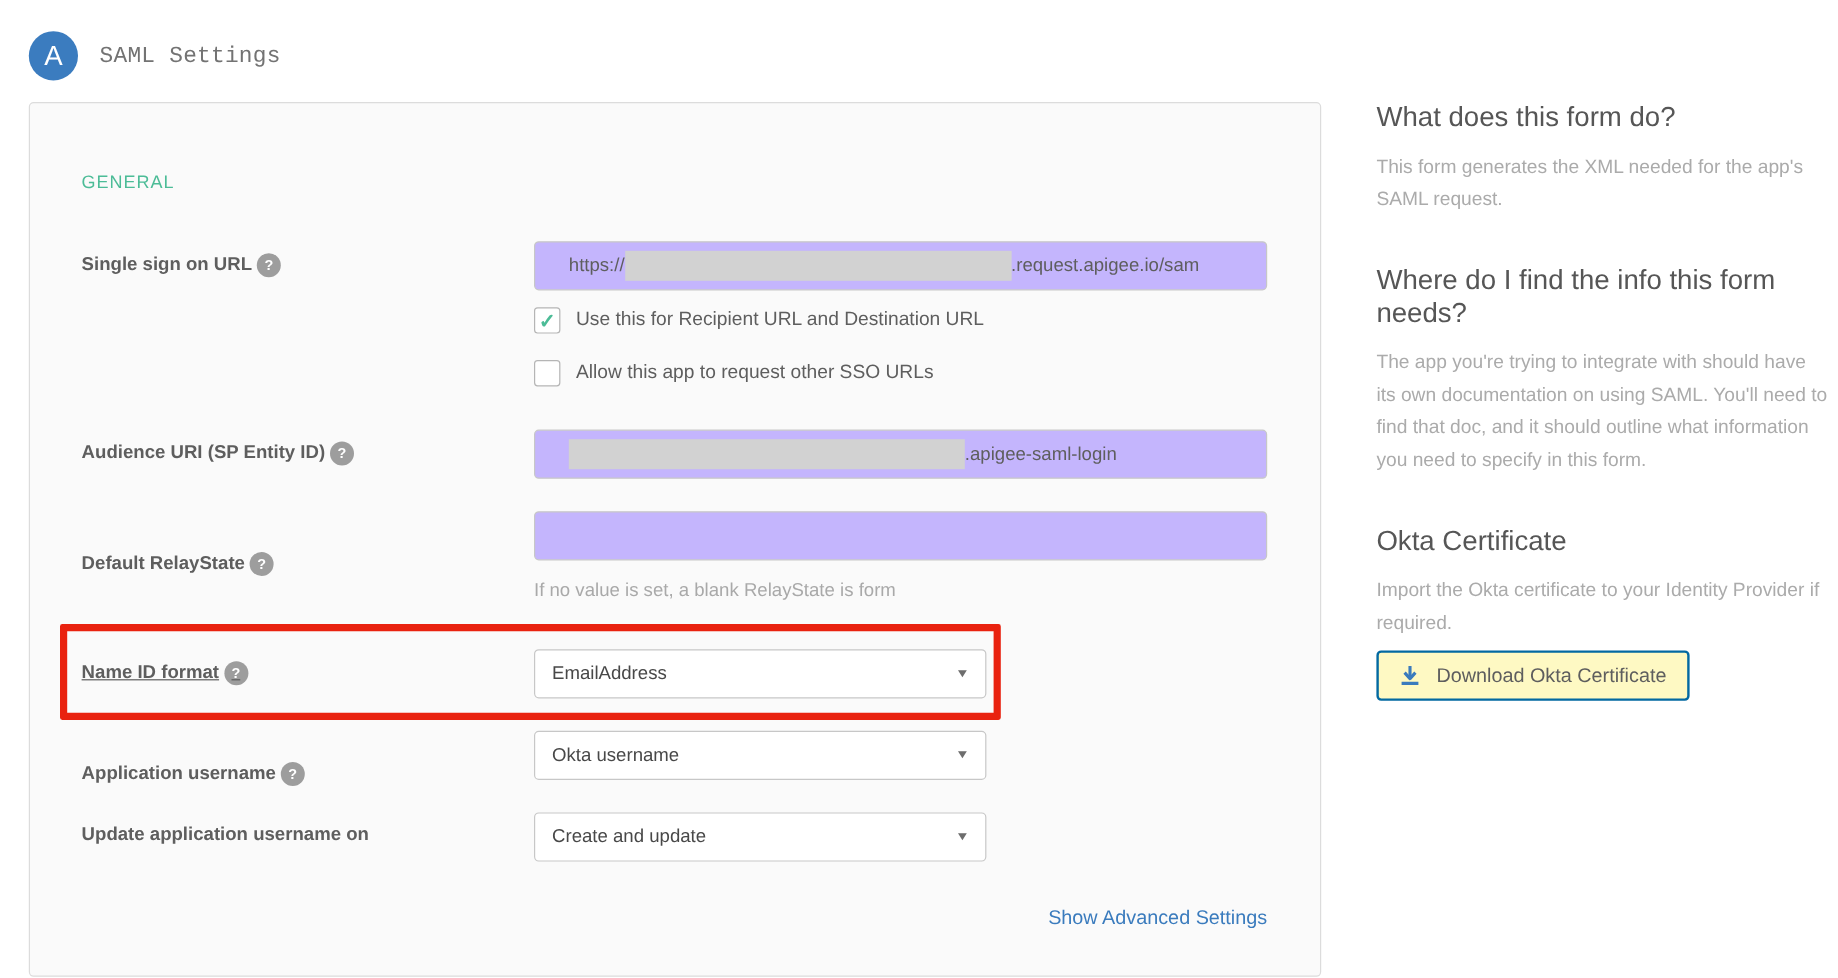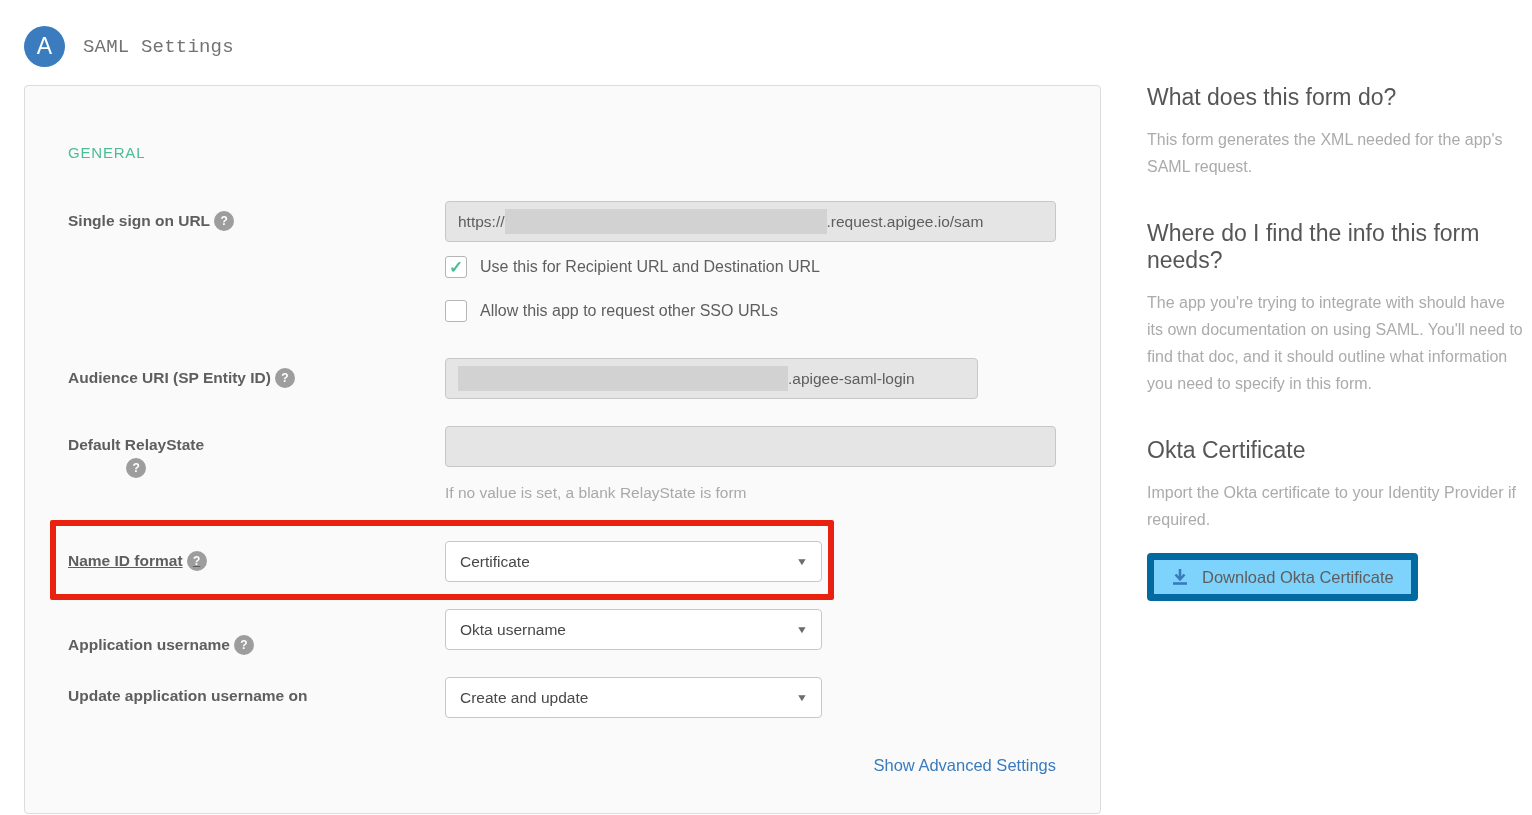"https://" .text-input { background: #e5e5e5 -> #c4b5fd; padding: 0 12px -> 0 28px }
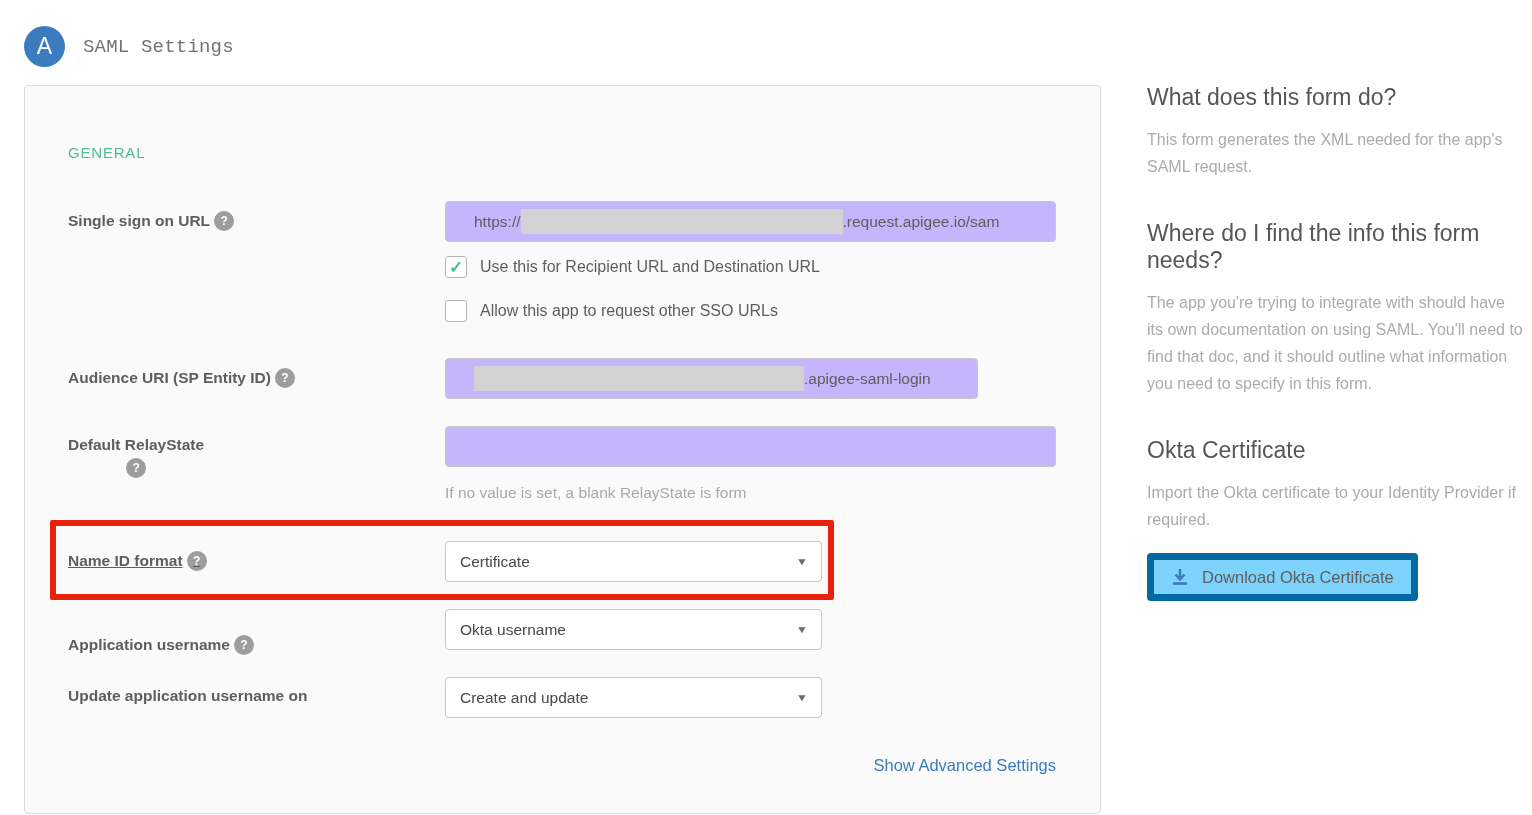".apigee-saml-login" div.abs { width: 533px -> 611px }
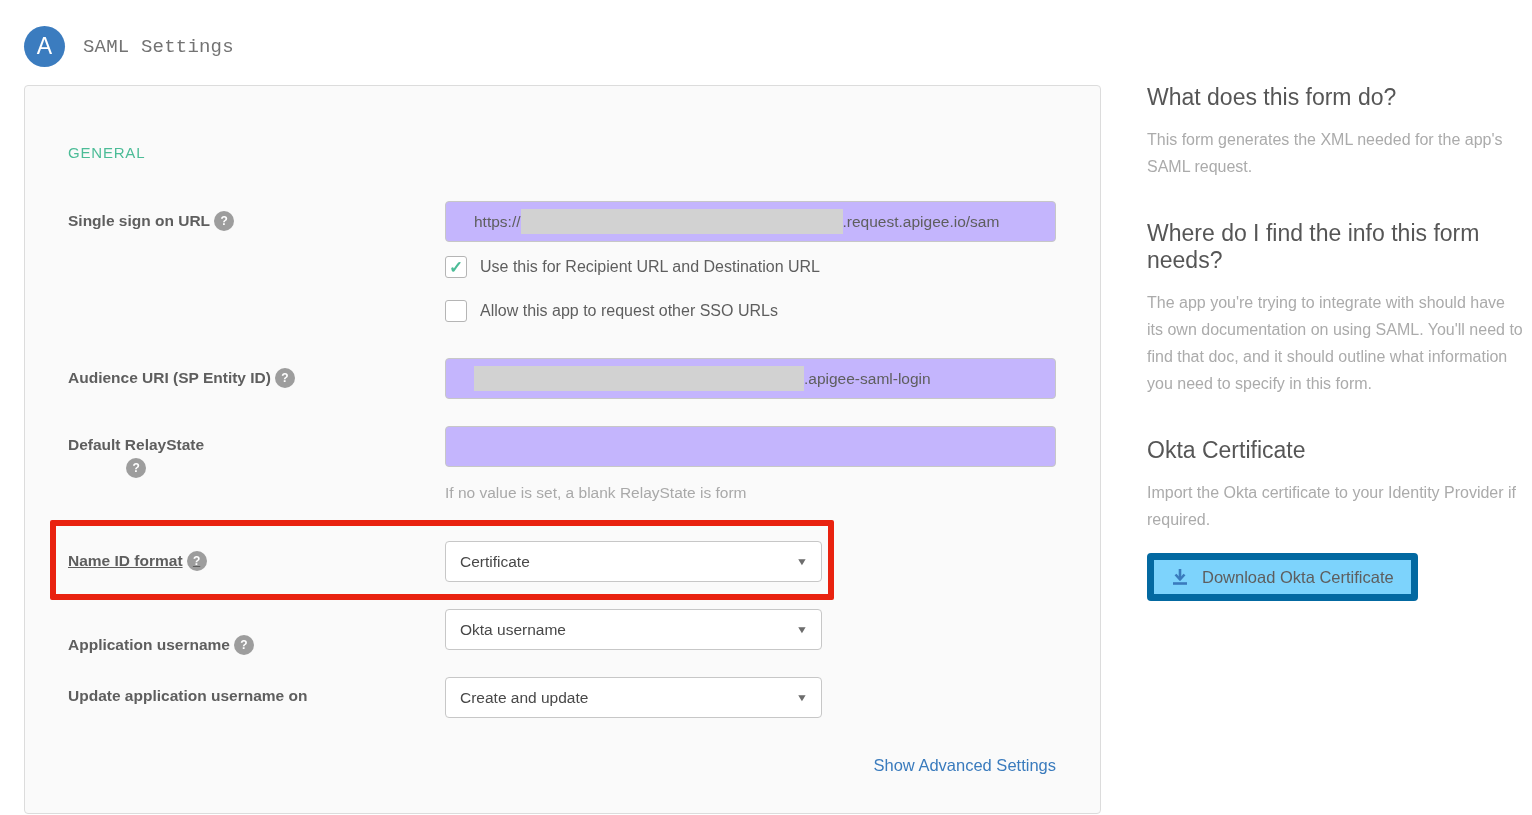"Default RelayState" div.abs { flex-direction: column -> none; top: 436px -> 460px }
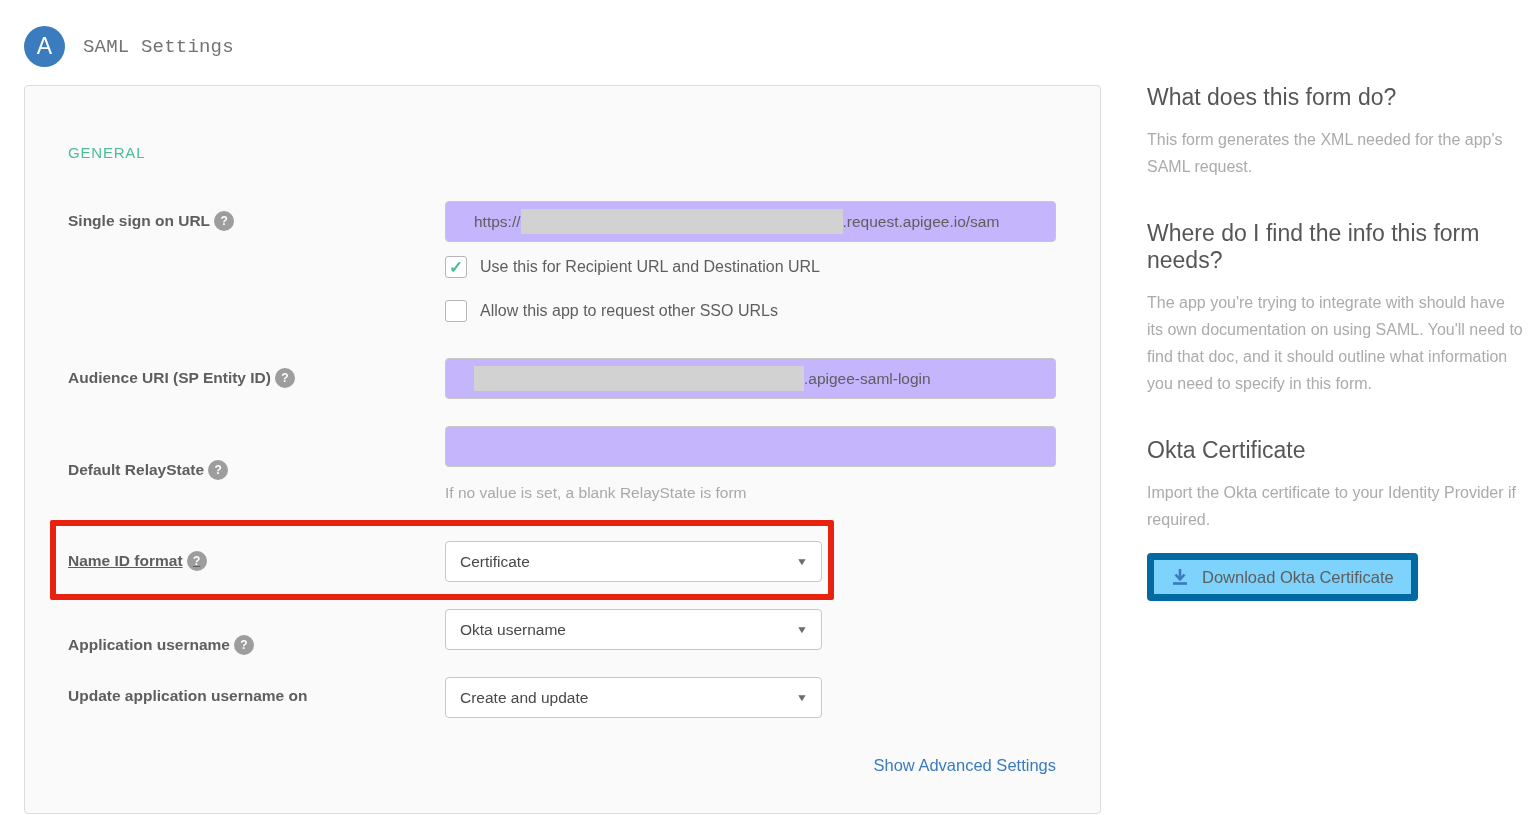"Import the Okta certificate to" .sb-body.tight { margin-bottom: 20px -> 9px }
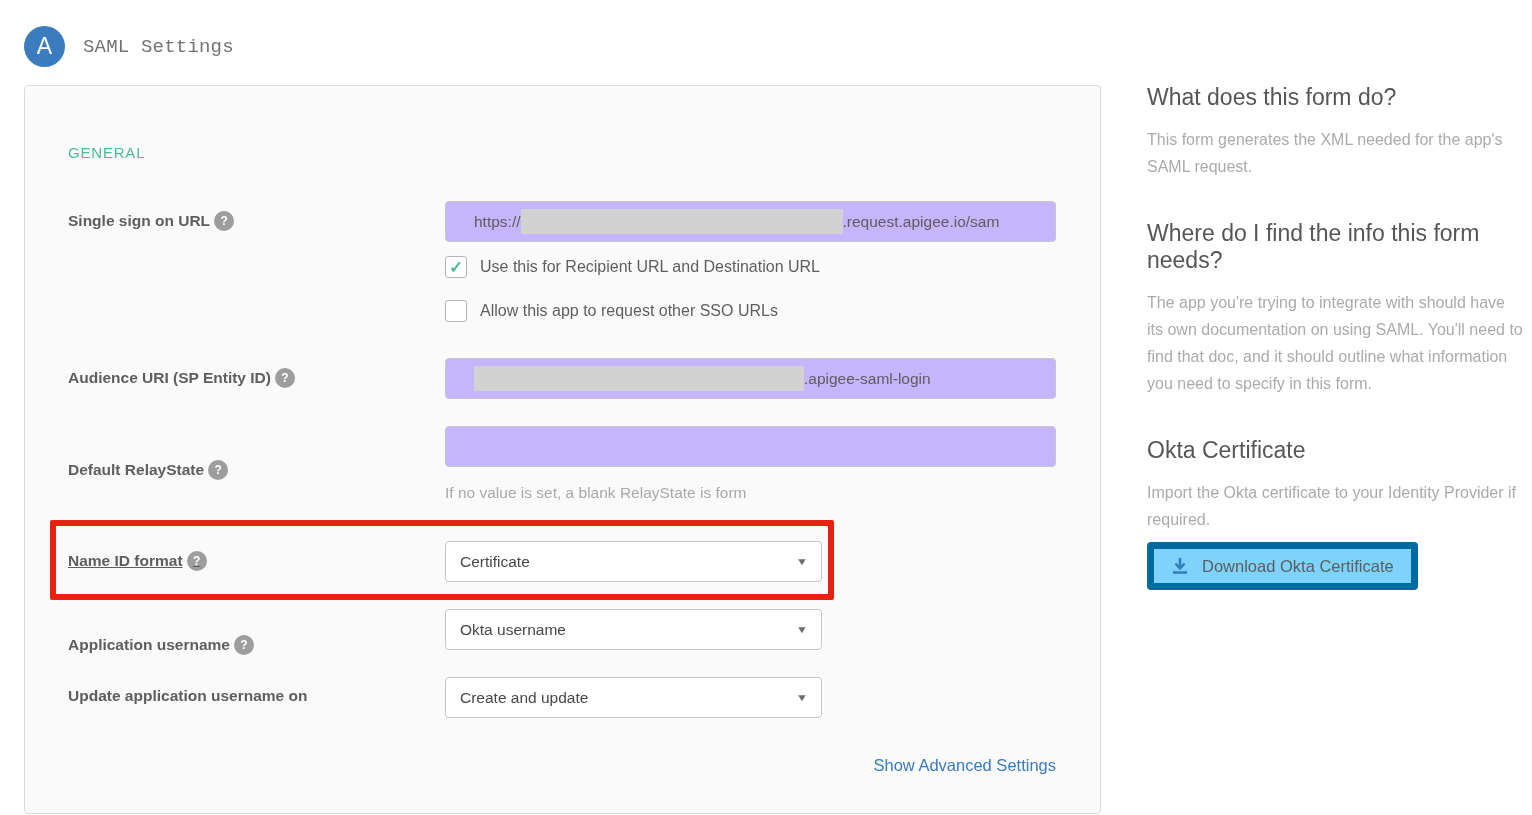"Certificate" span { text: Certificate -> EmailAddress }
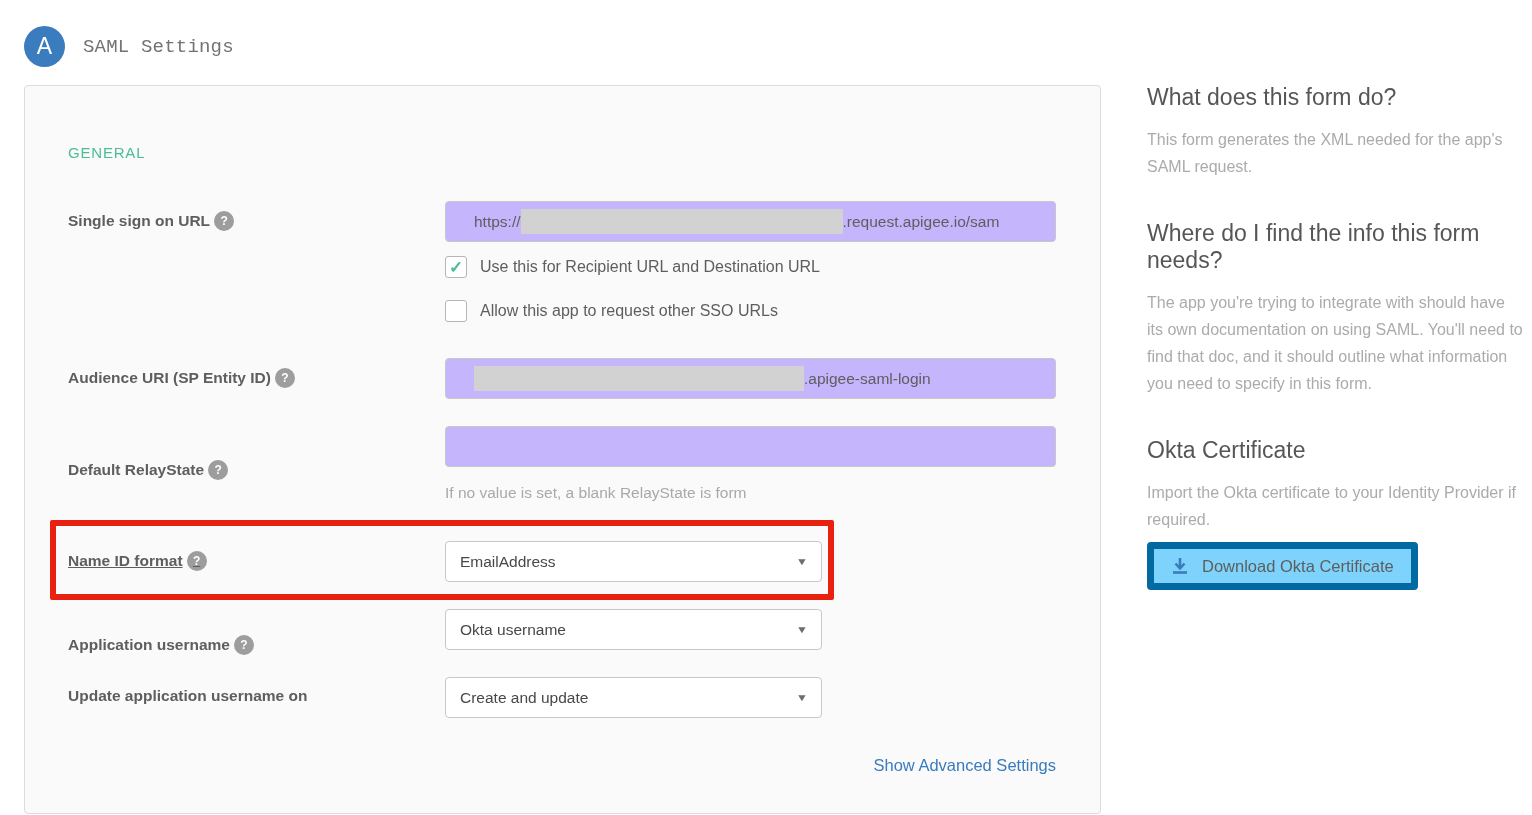"Download Okta Certificate" .download-btn { background: #7dd3fc -> #fef9c3; border: 7px solid #0369a1 -> 2px solid #0369a1 }
